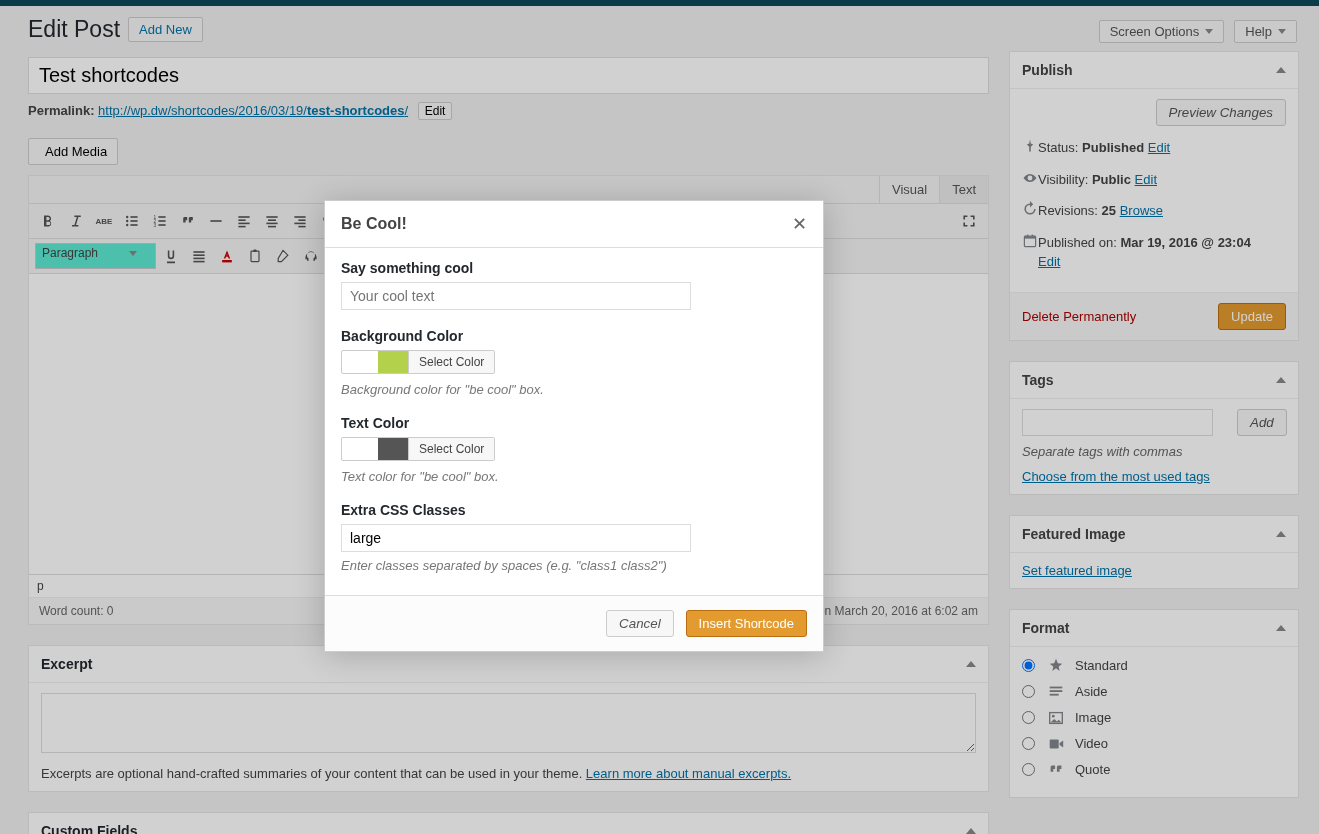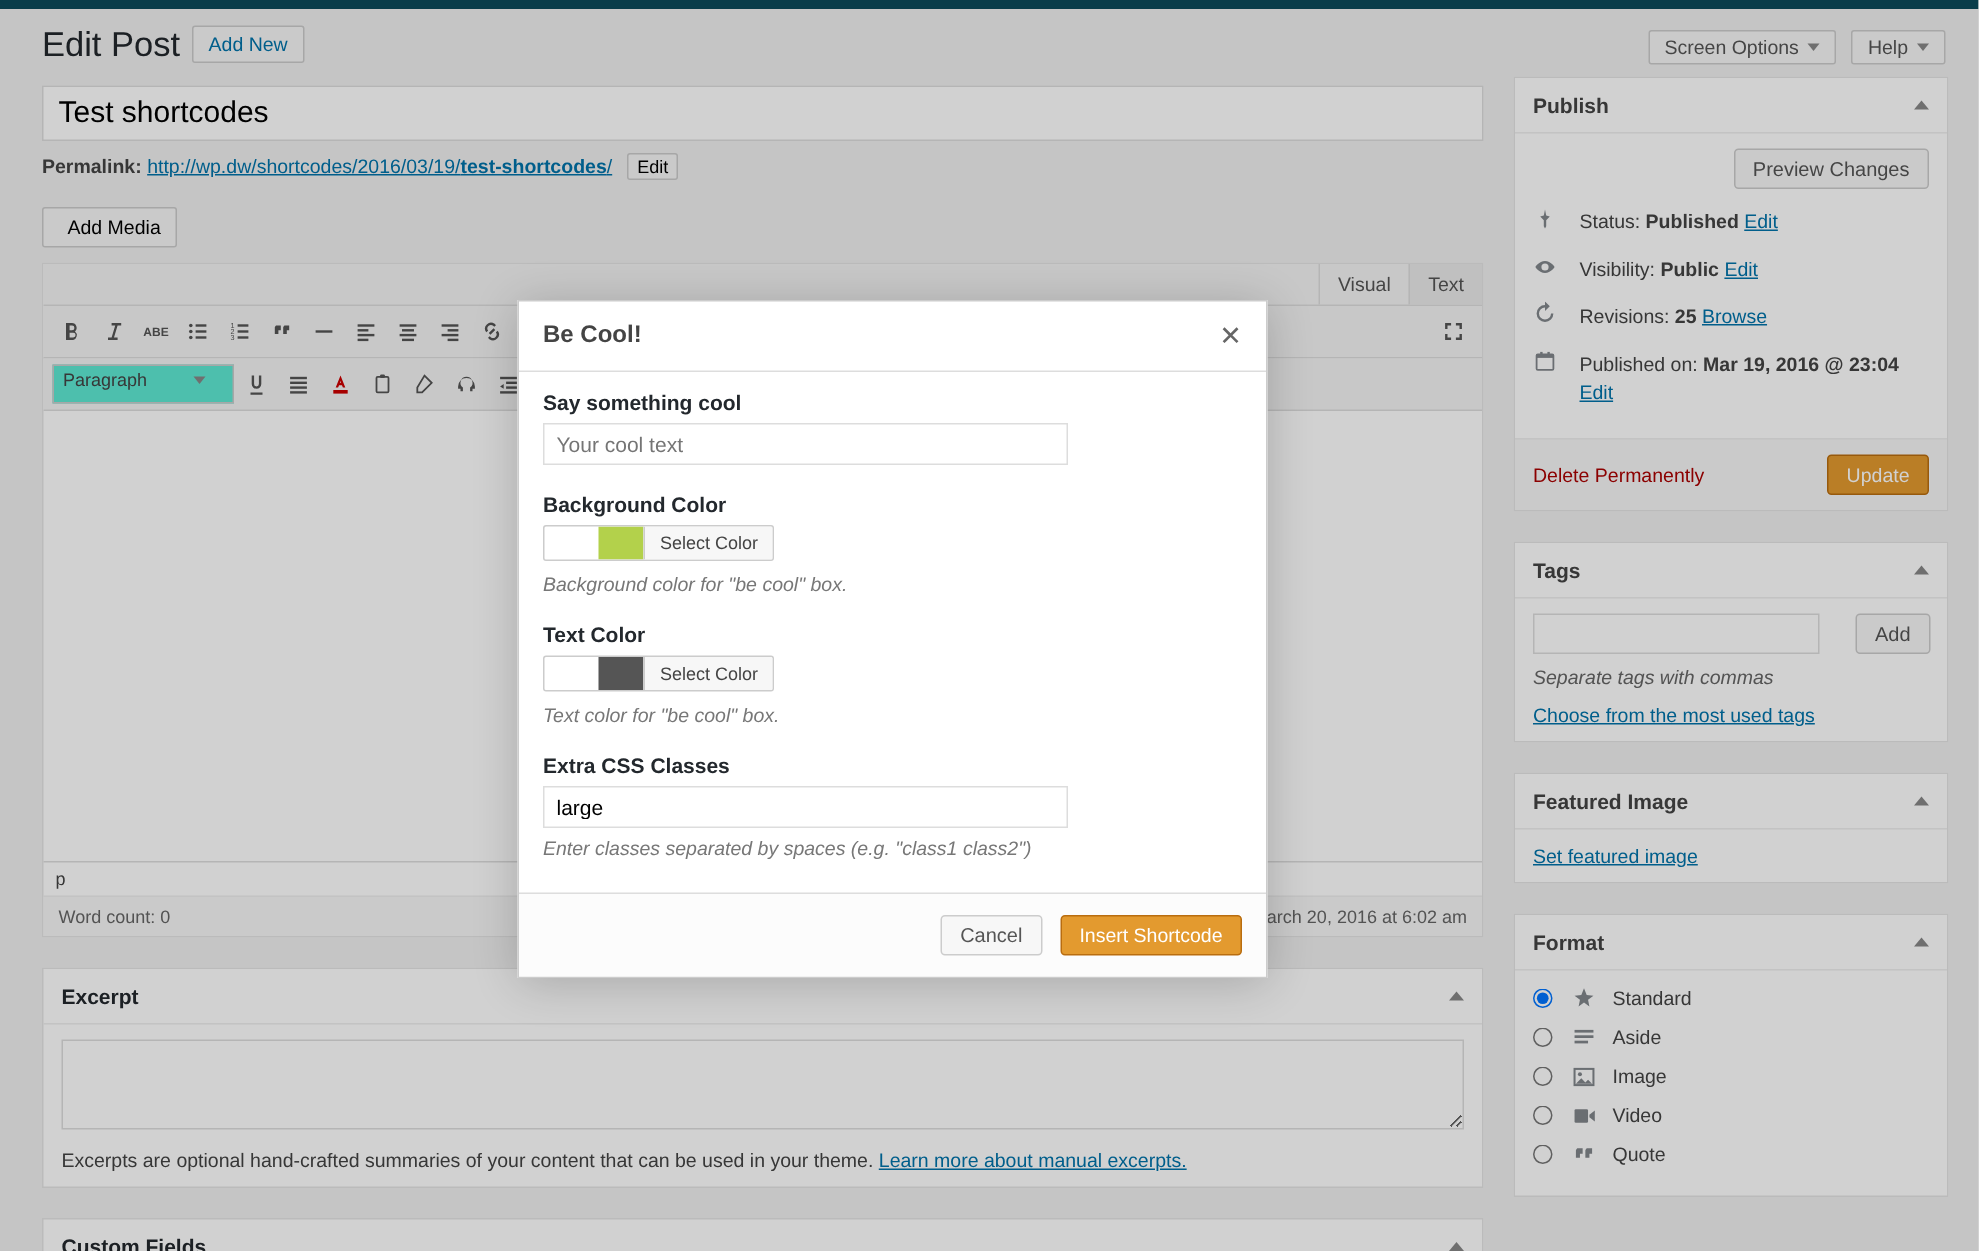"Preview Changes" .btn-sec { font-style: none -> italic }
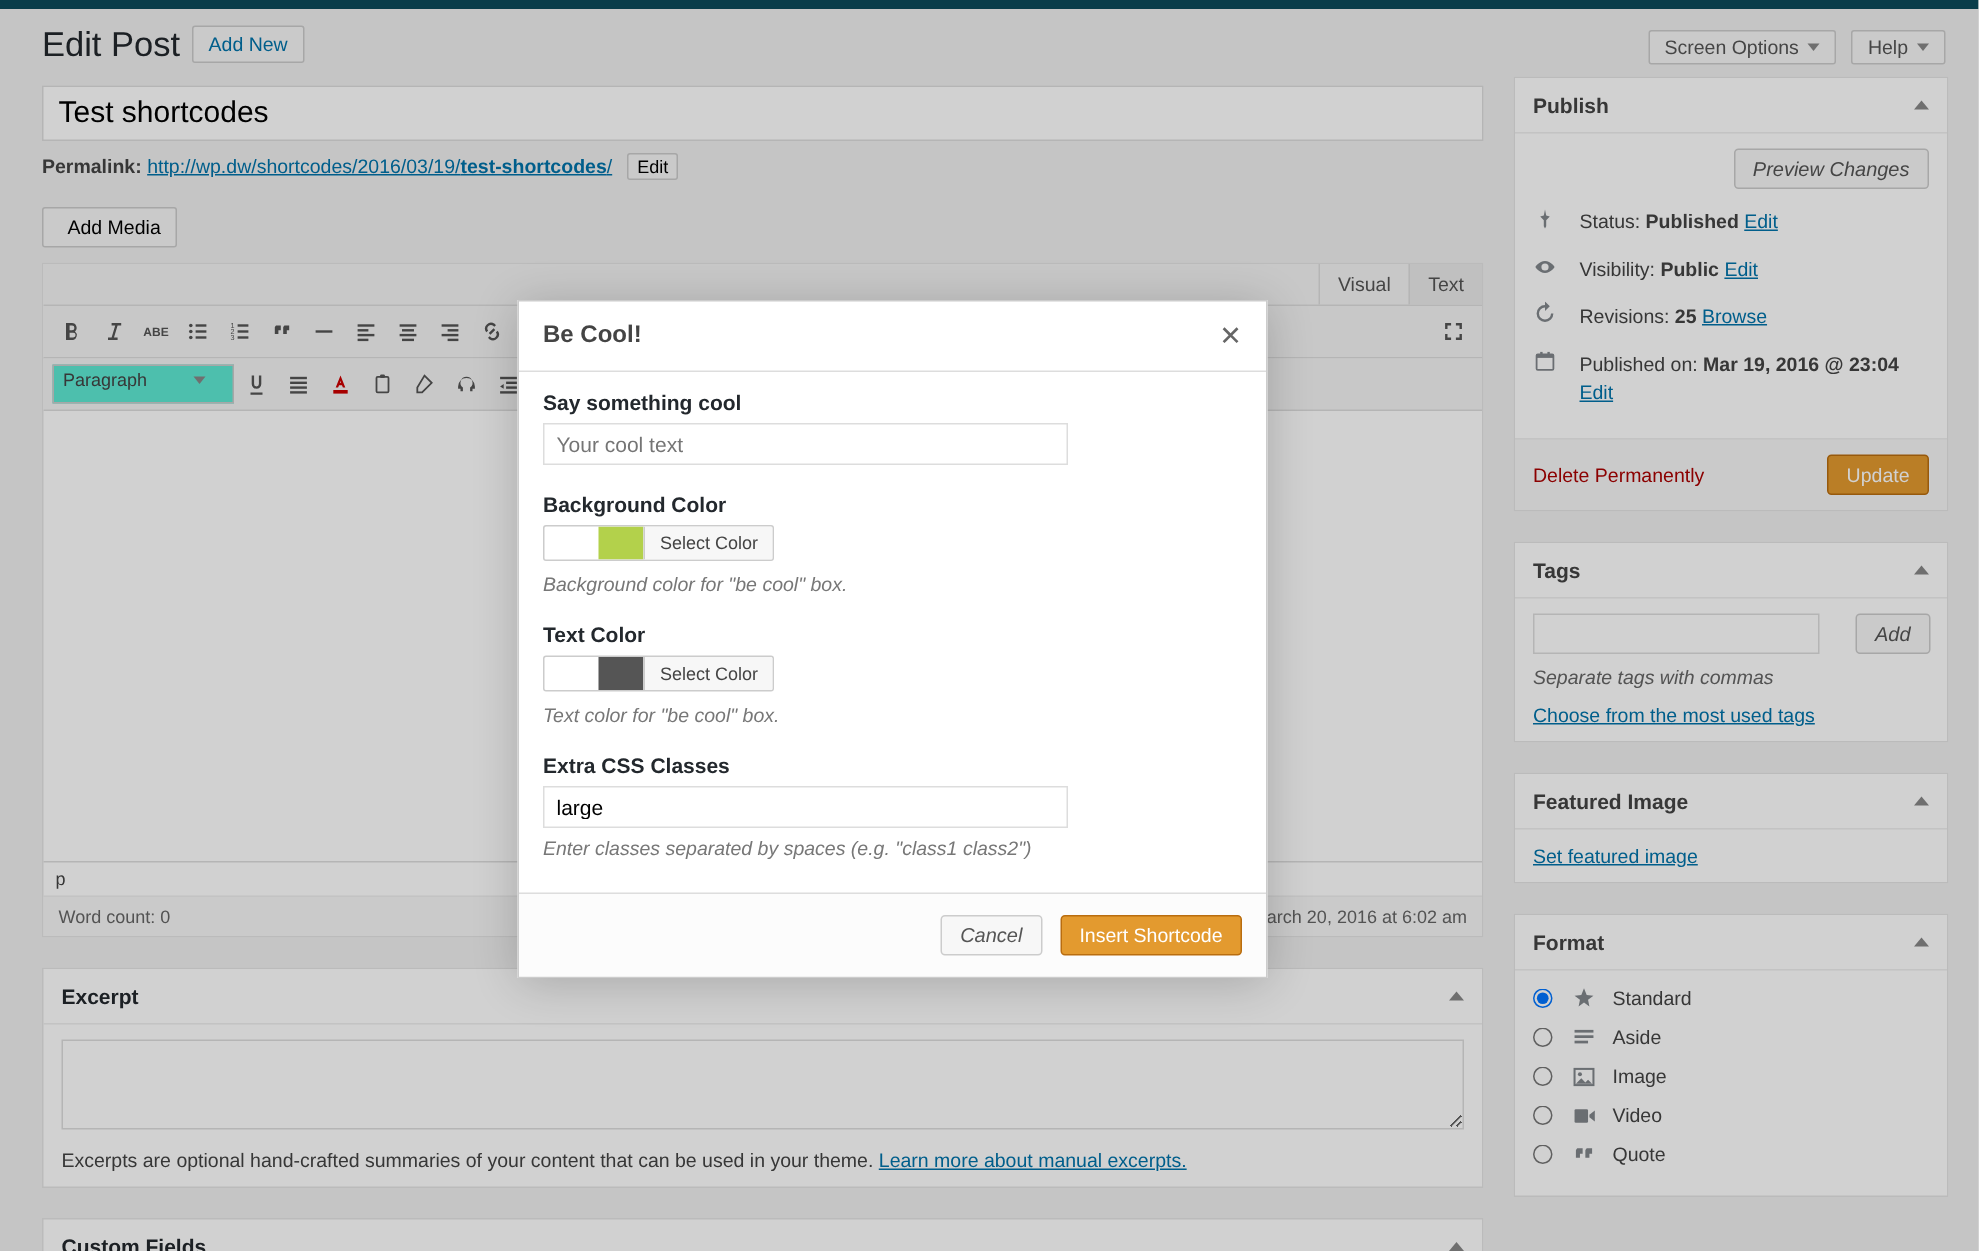"Status: Published Edit" .pub-row { gap: 15px -> 0 }
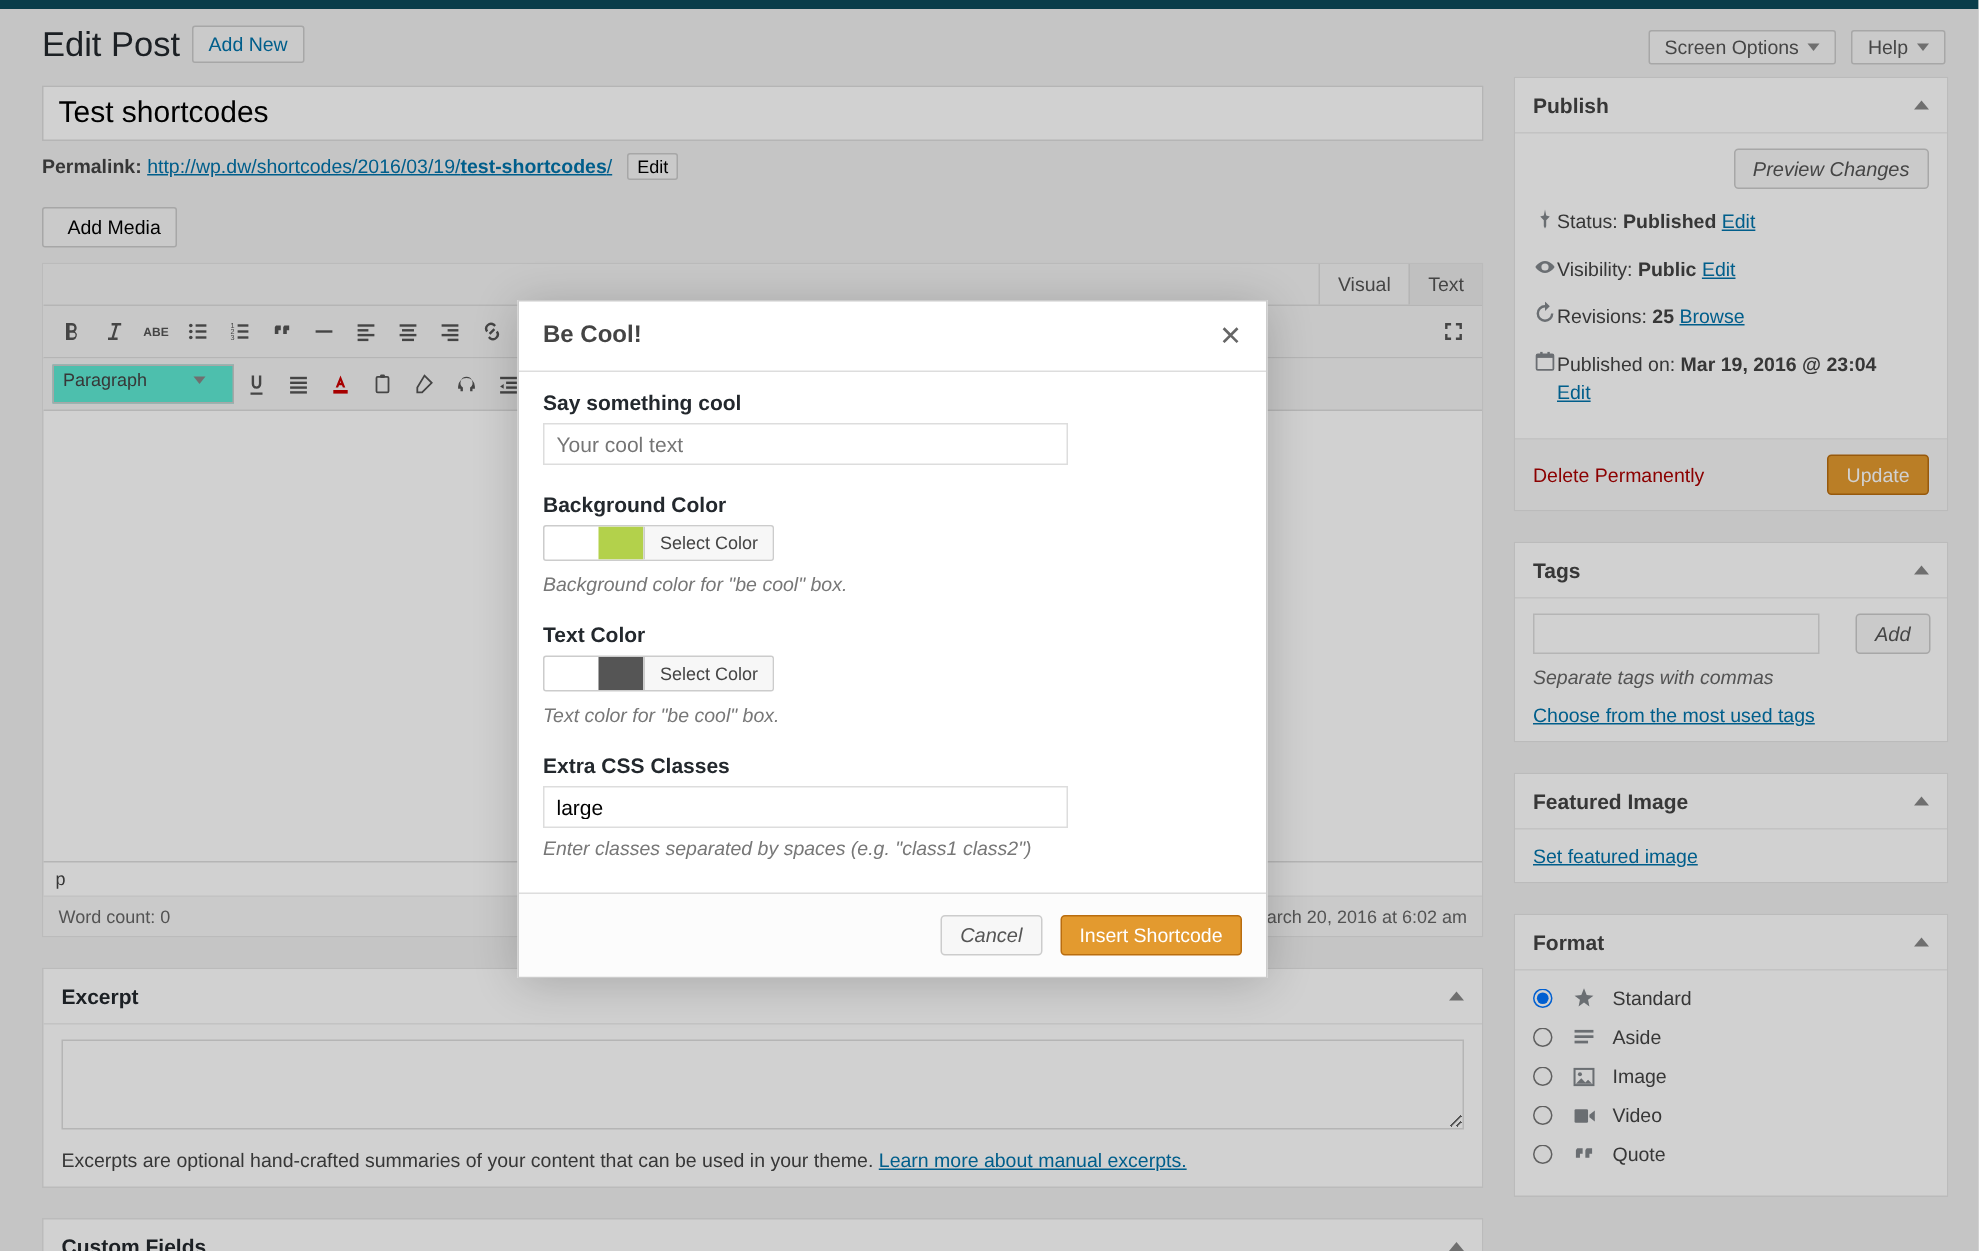"Be Cool!" .modal { left: 345px -> 324px }
